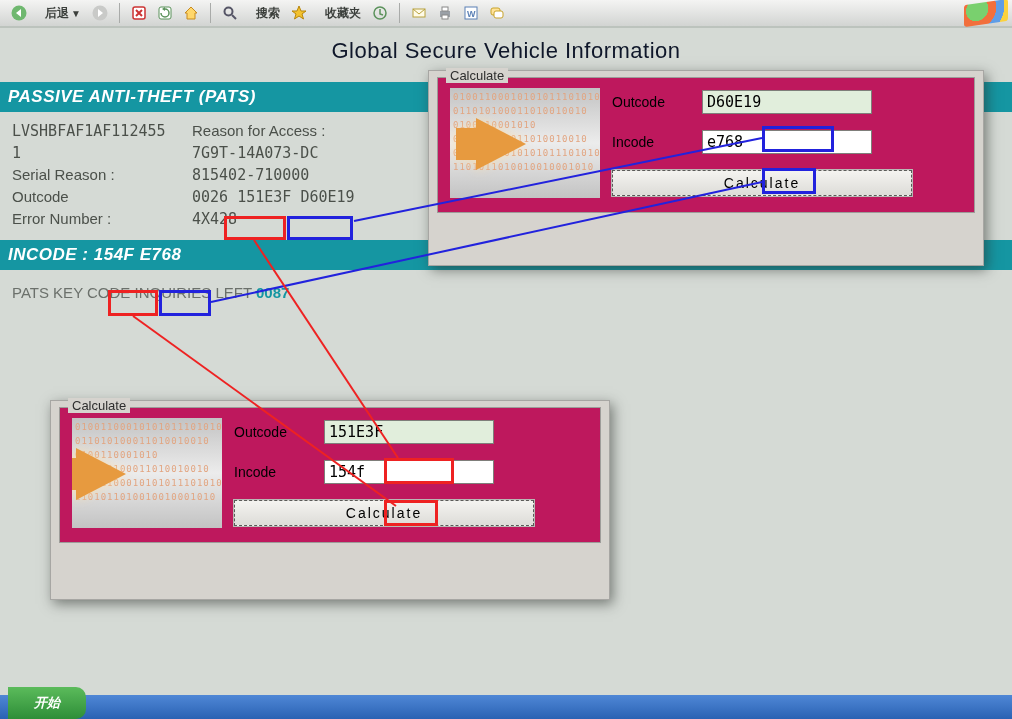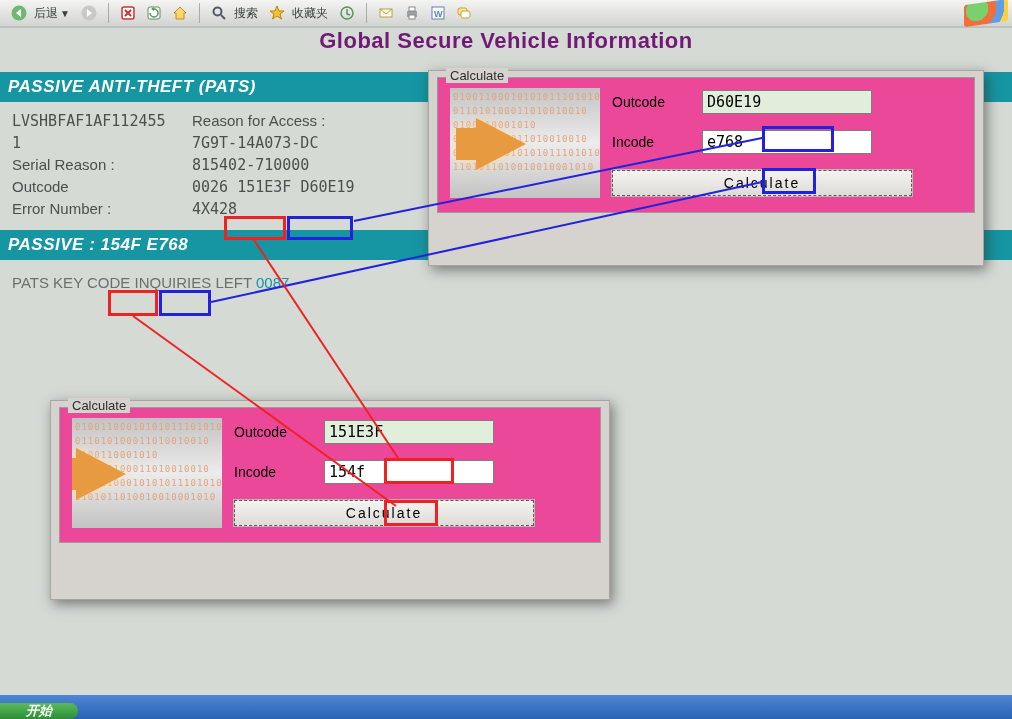"后退" .tb-label { font-weight: normal -> bold; margin-left: 2px -> 13px }
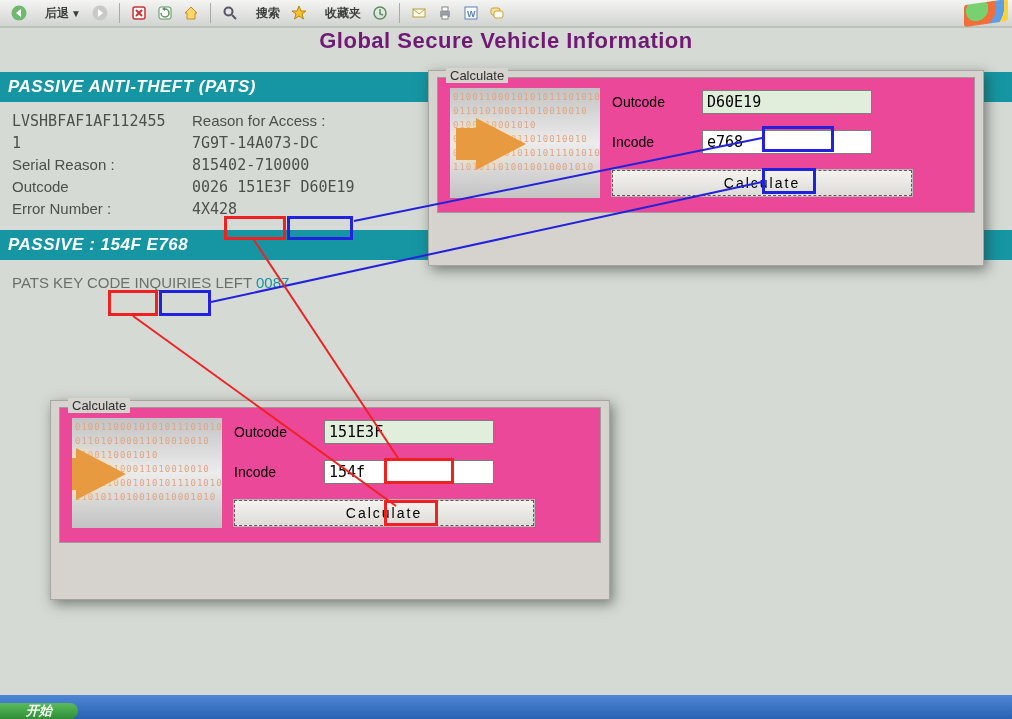"Global Secure Vehicle Information" .title { color: #701a75 -> #0f172a; font-weight: bold -> normal; margin-top: none -> 10px }
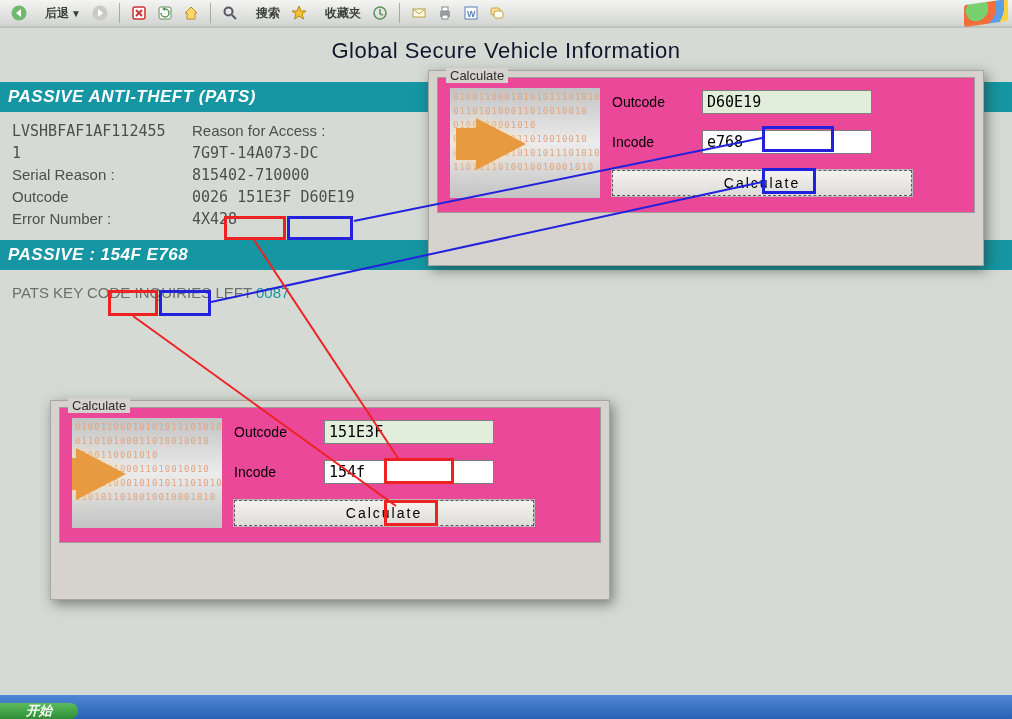"Calculate" .calc-box .fieldset { background: #ec4899 -> #be185d }
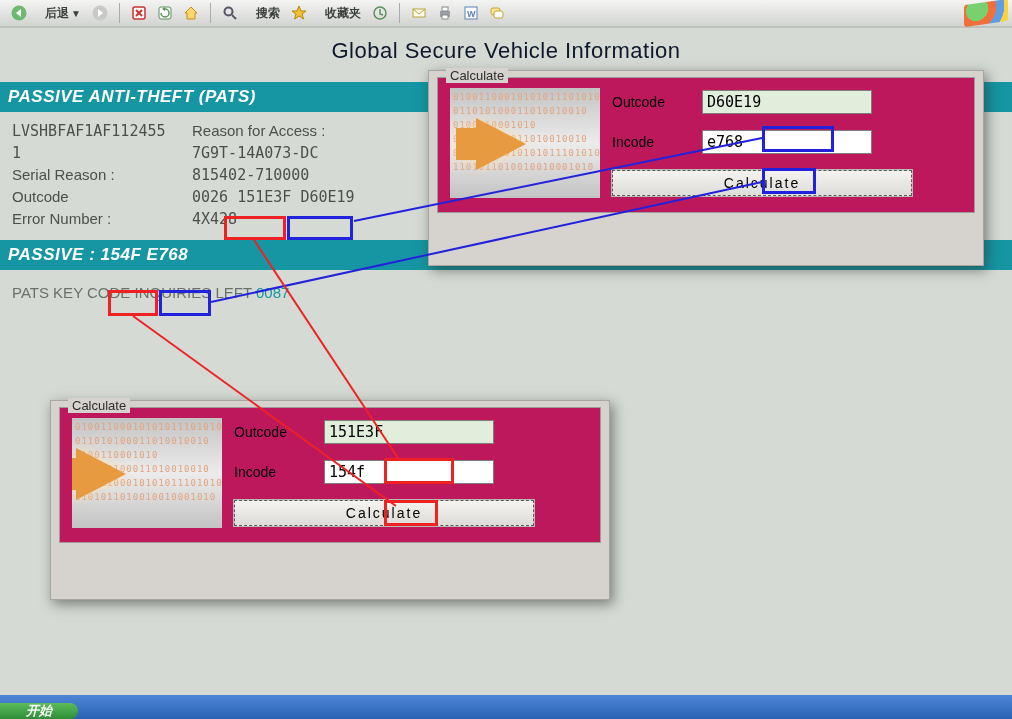"PASSIVE :" span { text: PASSIVE -> INCODE }
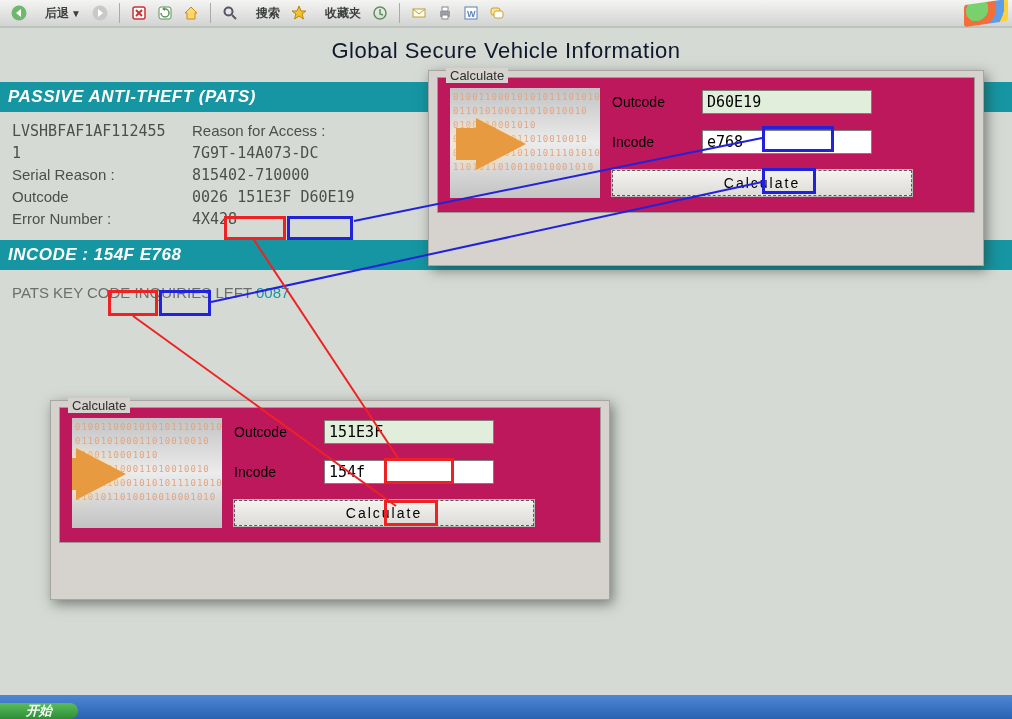"0087" .pats-line .n { font-weight: normal -> bold }
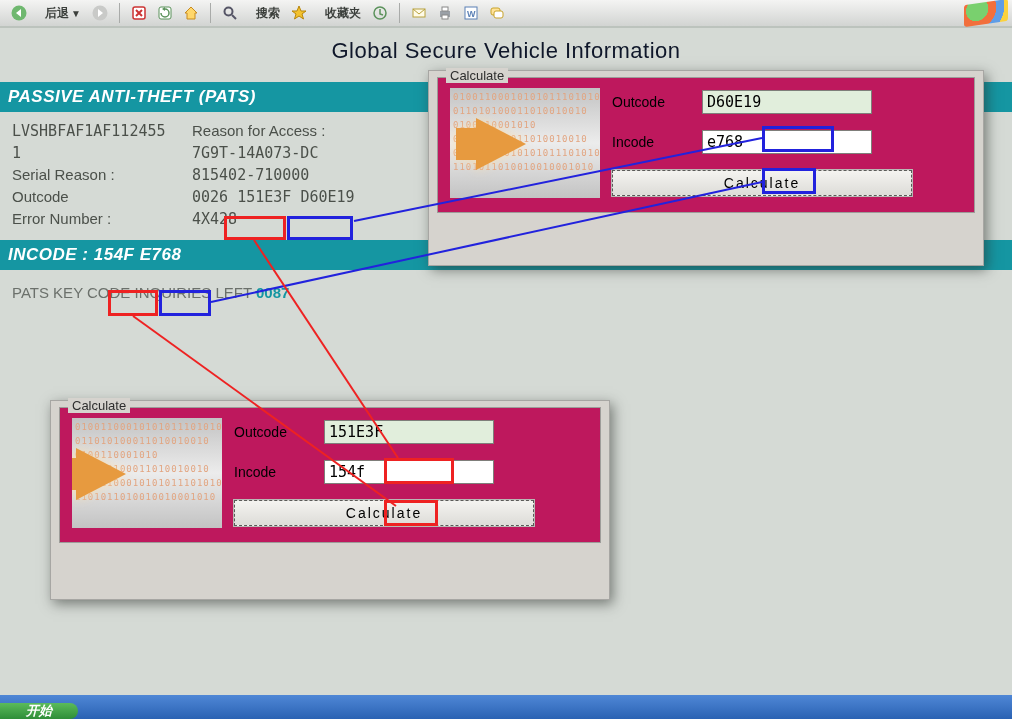"开始" .start { height: 16px -> 32px; left: 0 -> 8px }
